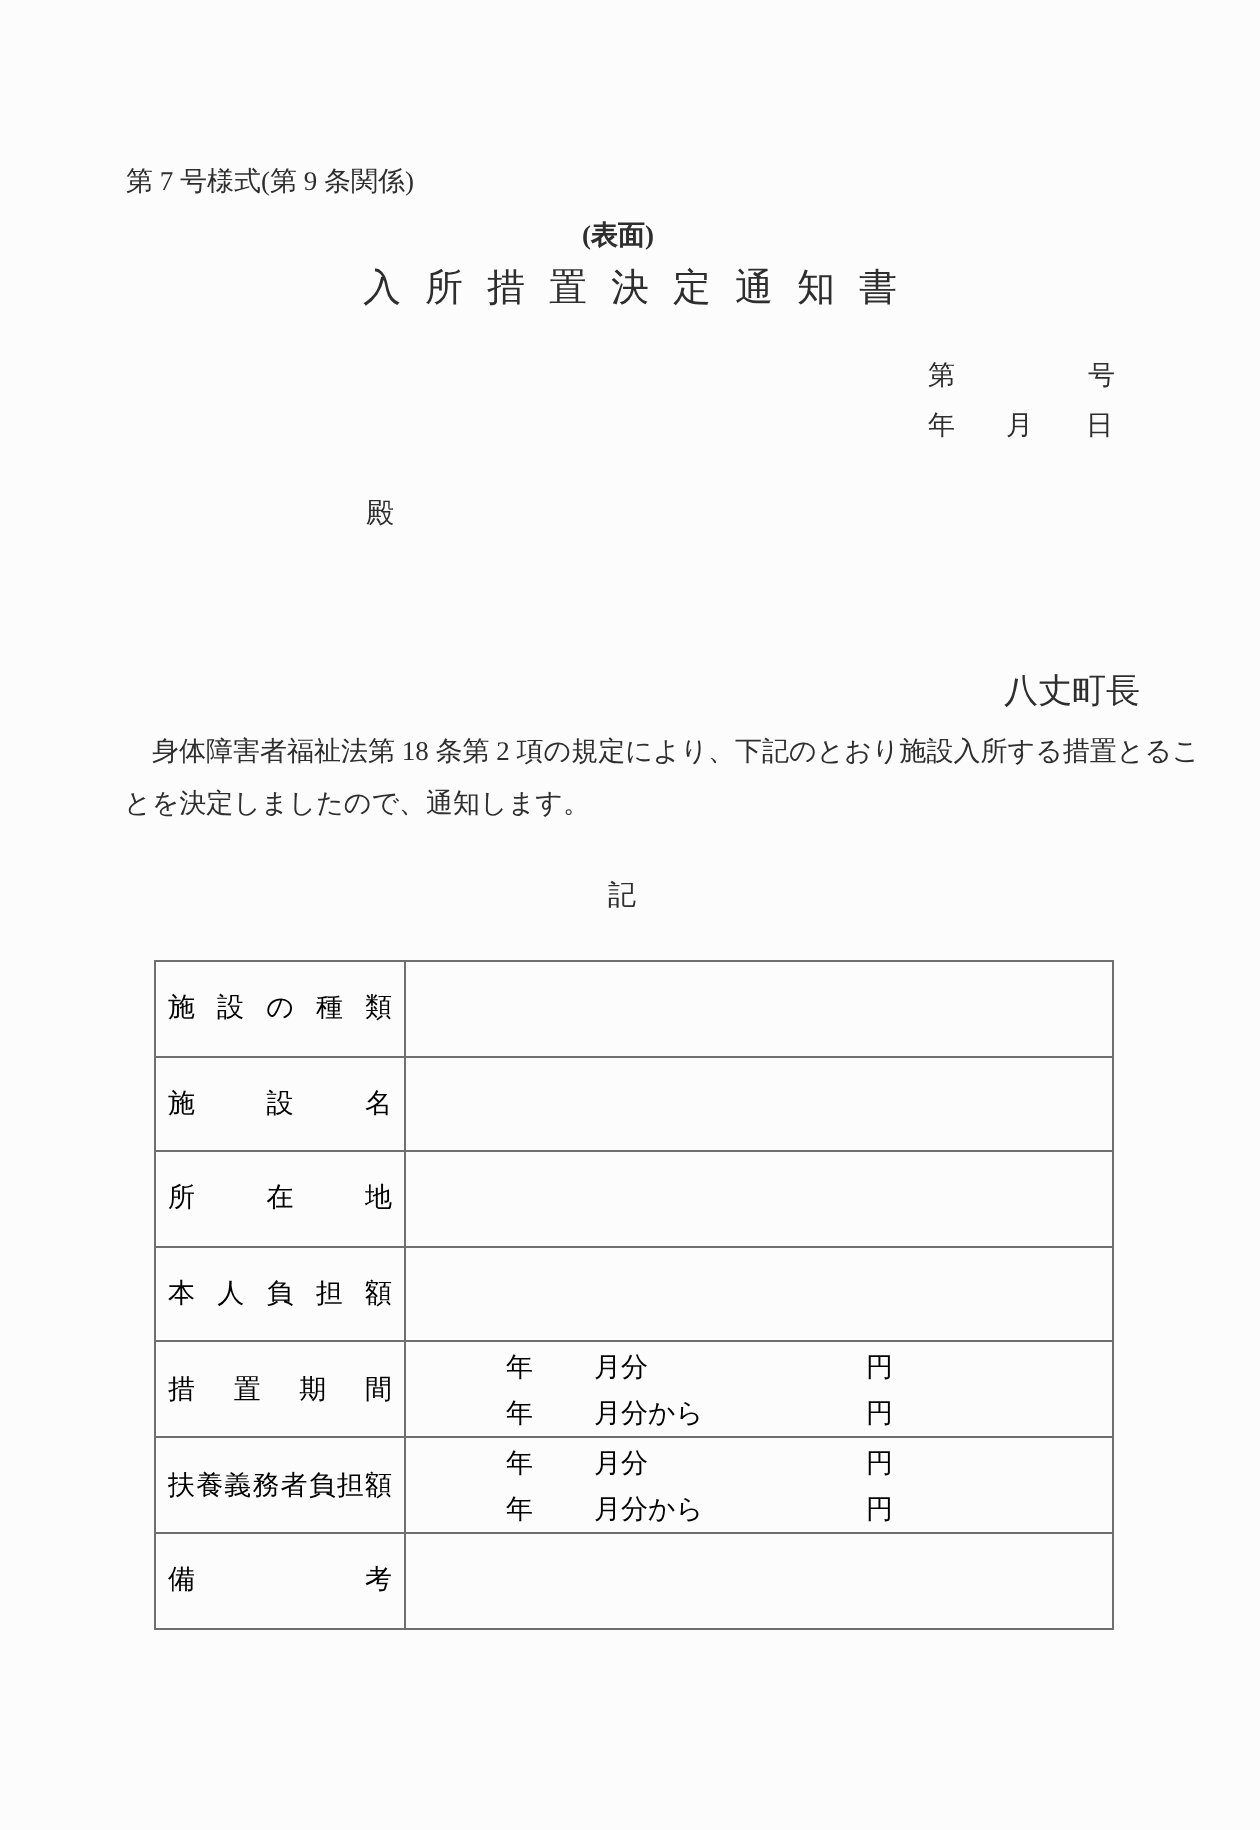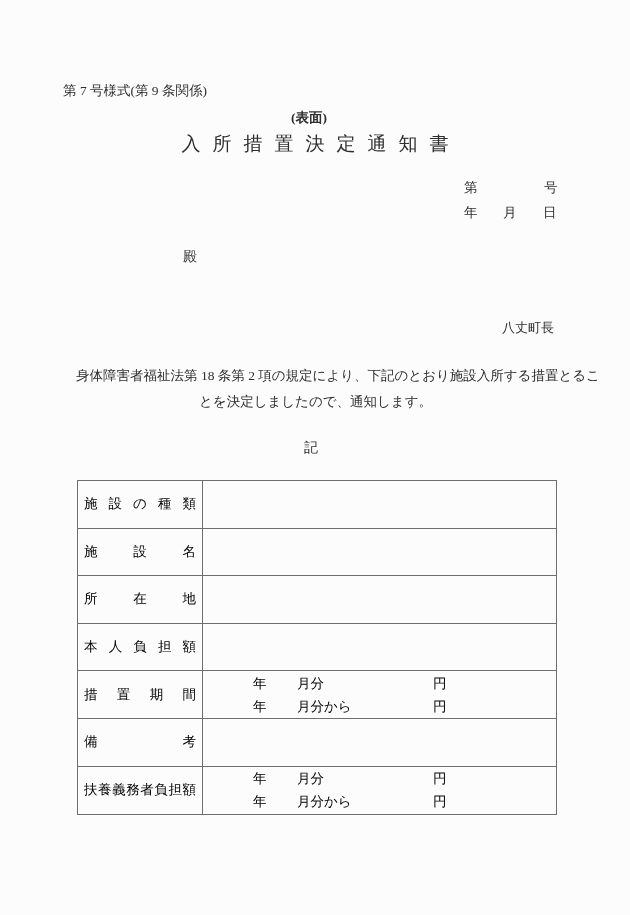"八丈町長" .sender { font-size: 13px -> 17px; top: 319px -> 334px }
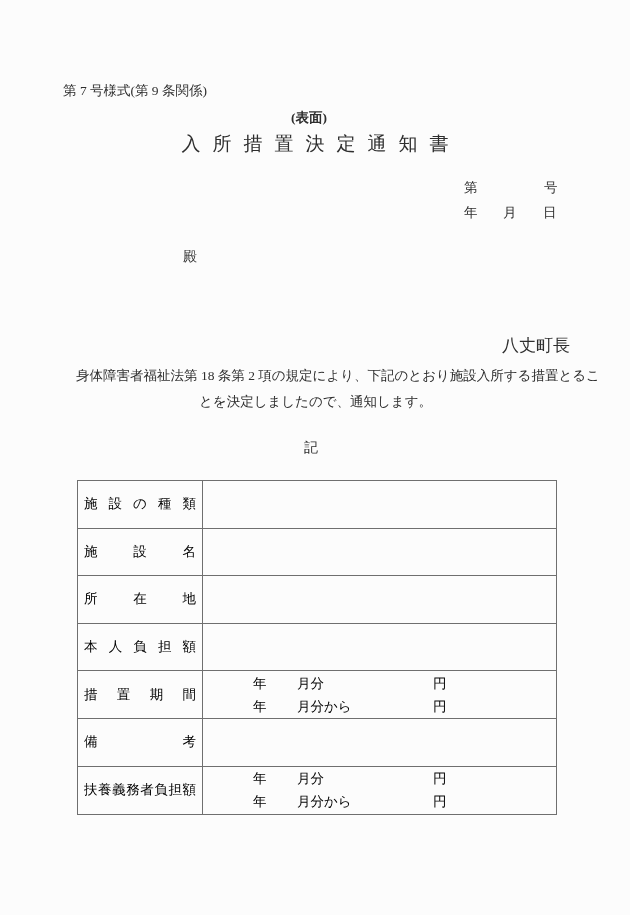"身体障害者福祉法第 18 条第 2" .body-line { text-align: center -> none }
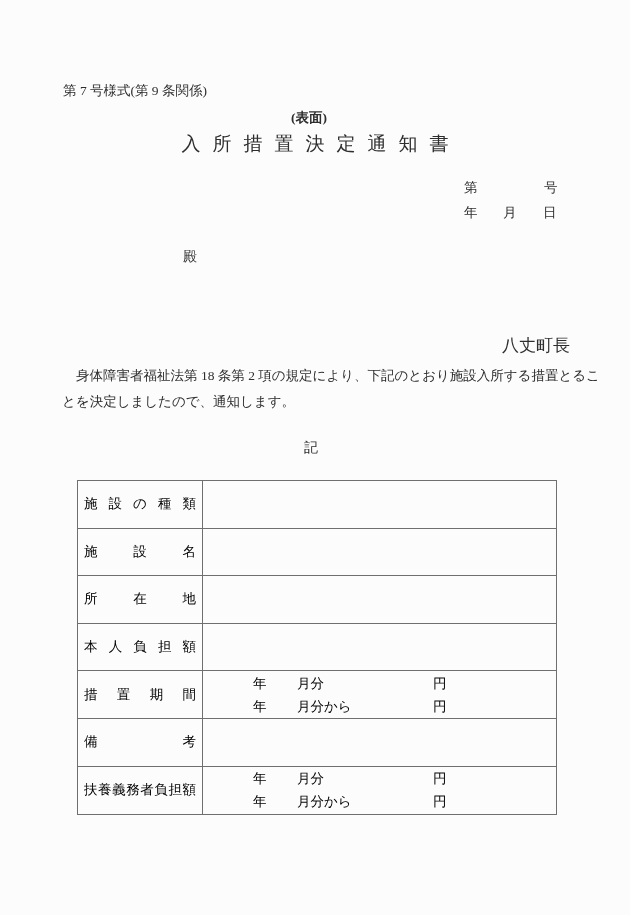"備考" tr { order: before "扶養義務者負担額" -> after "扶養義務者負担額" }
